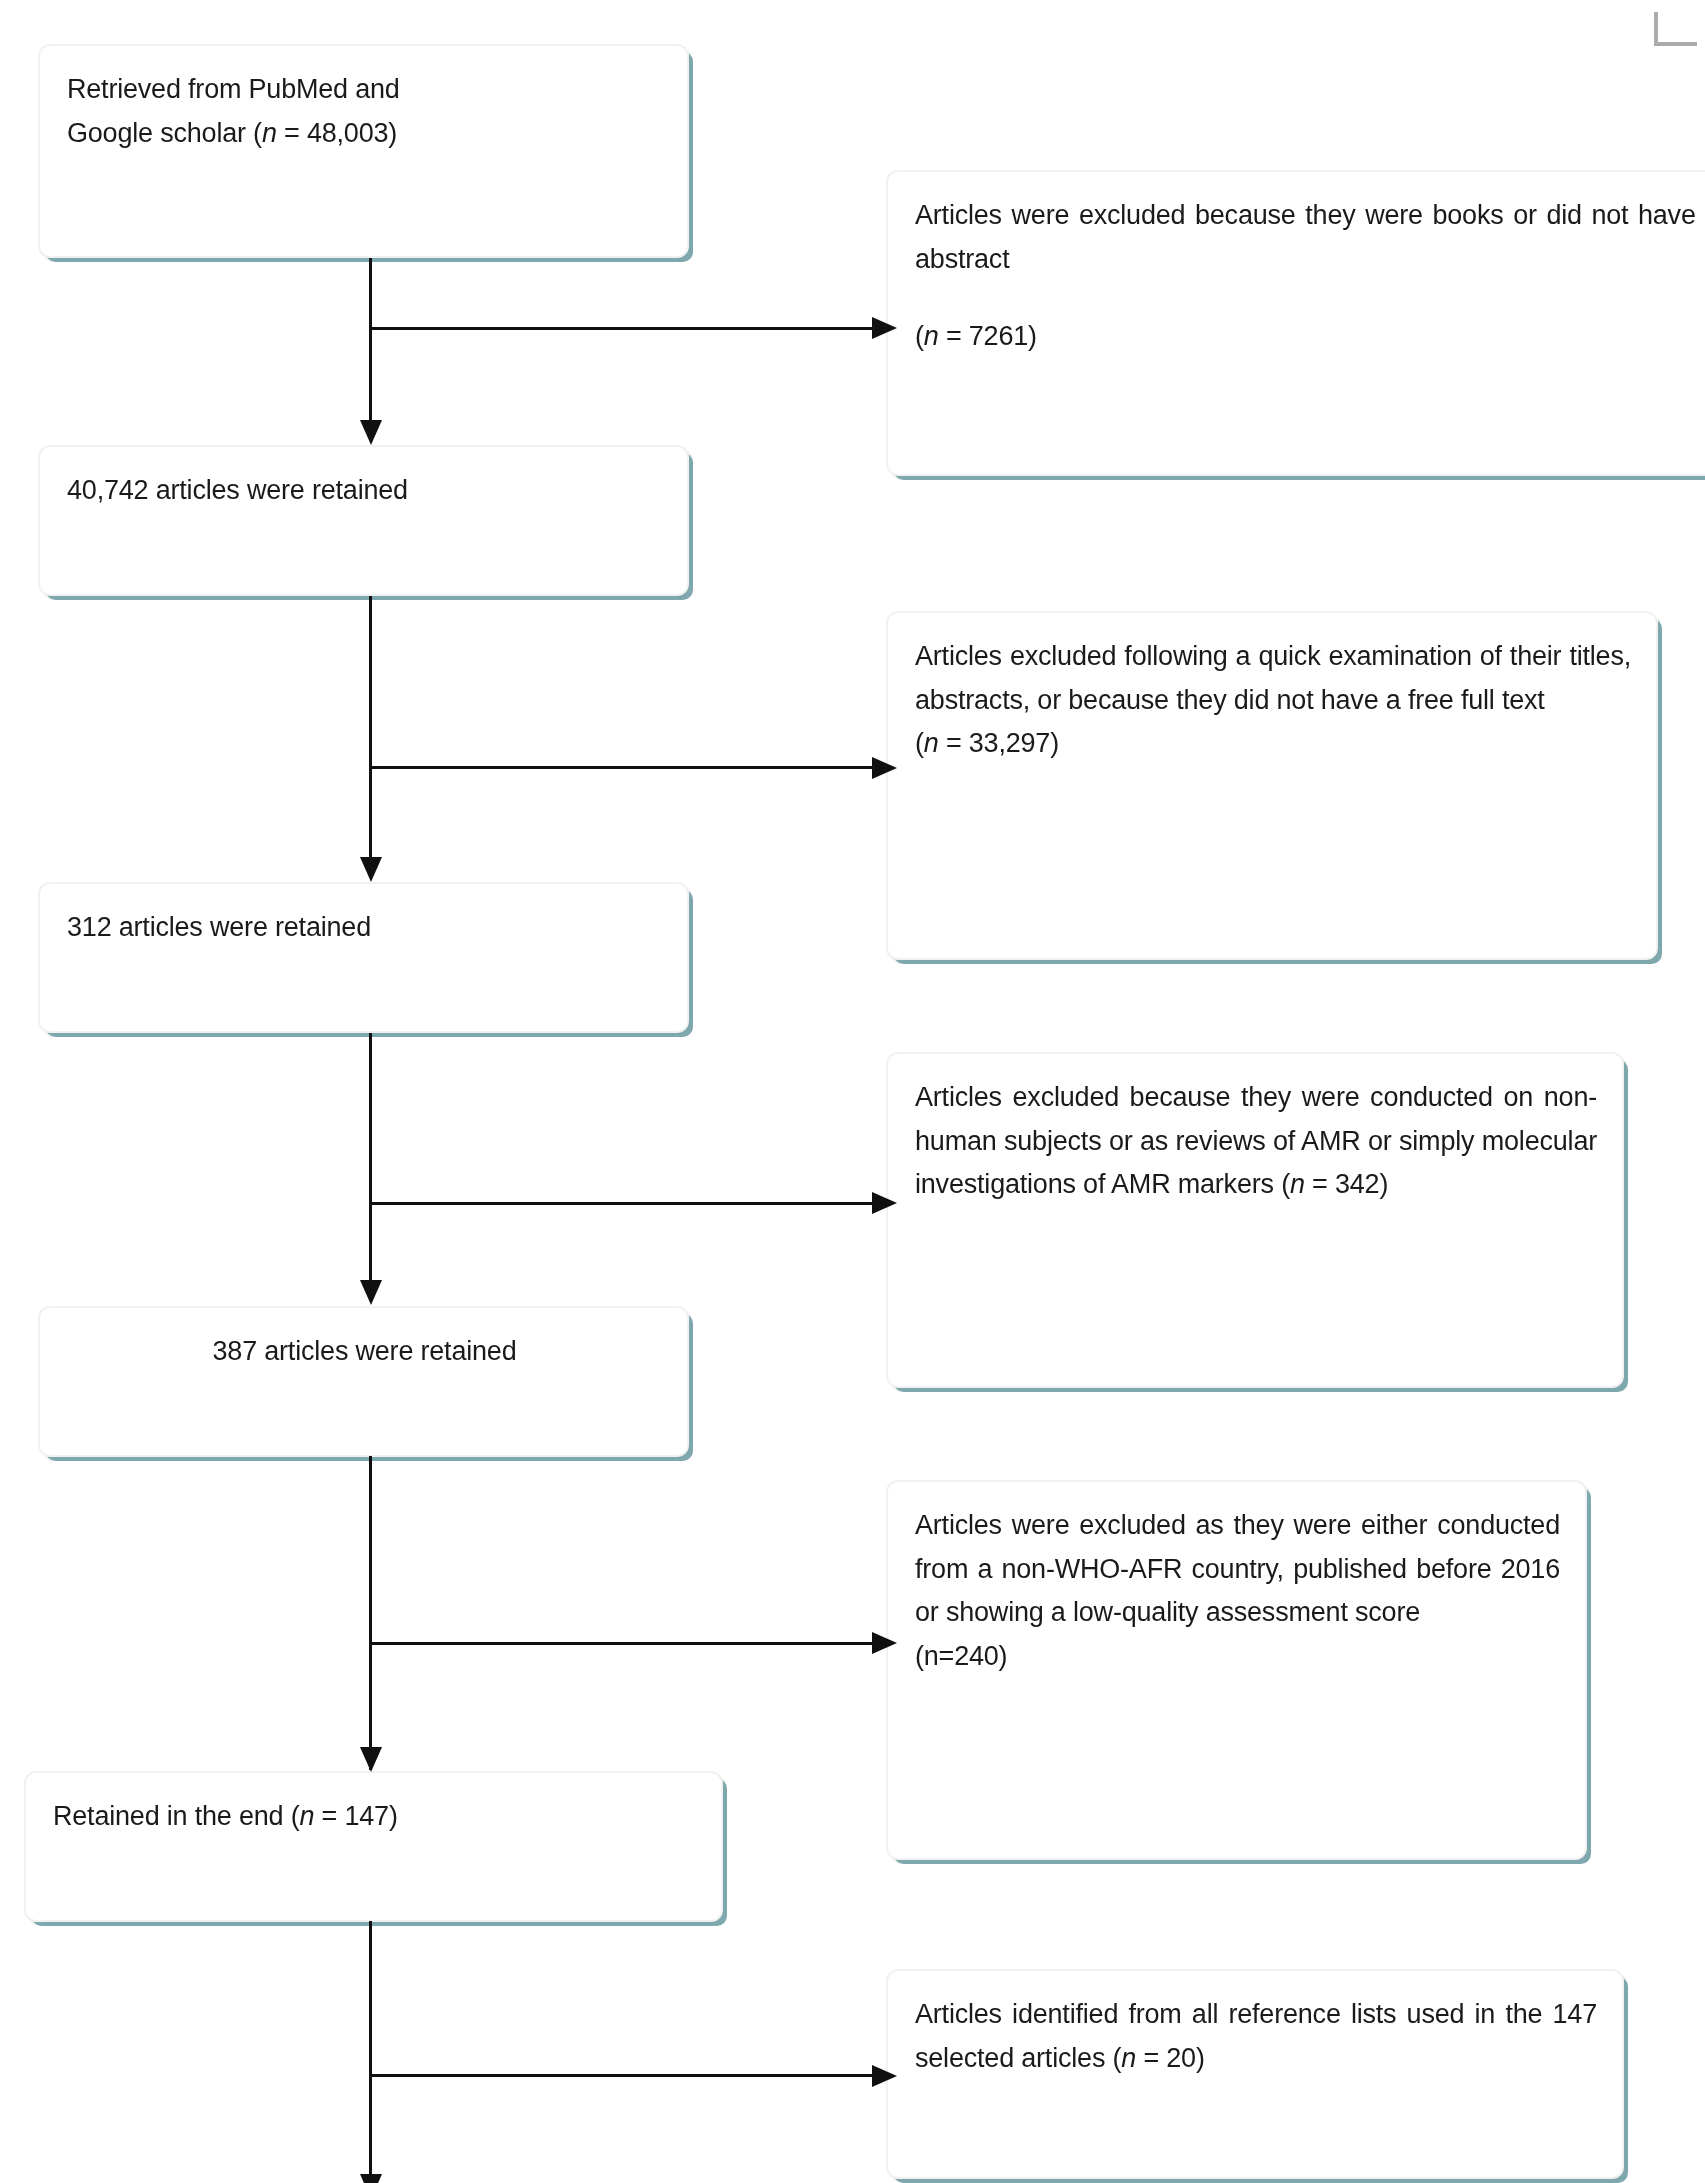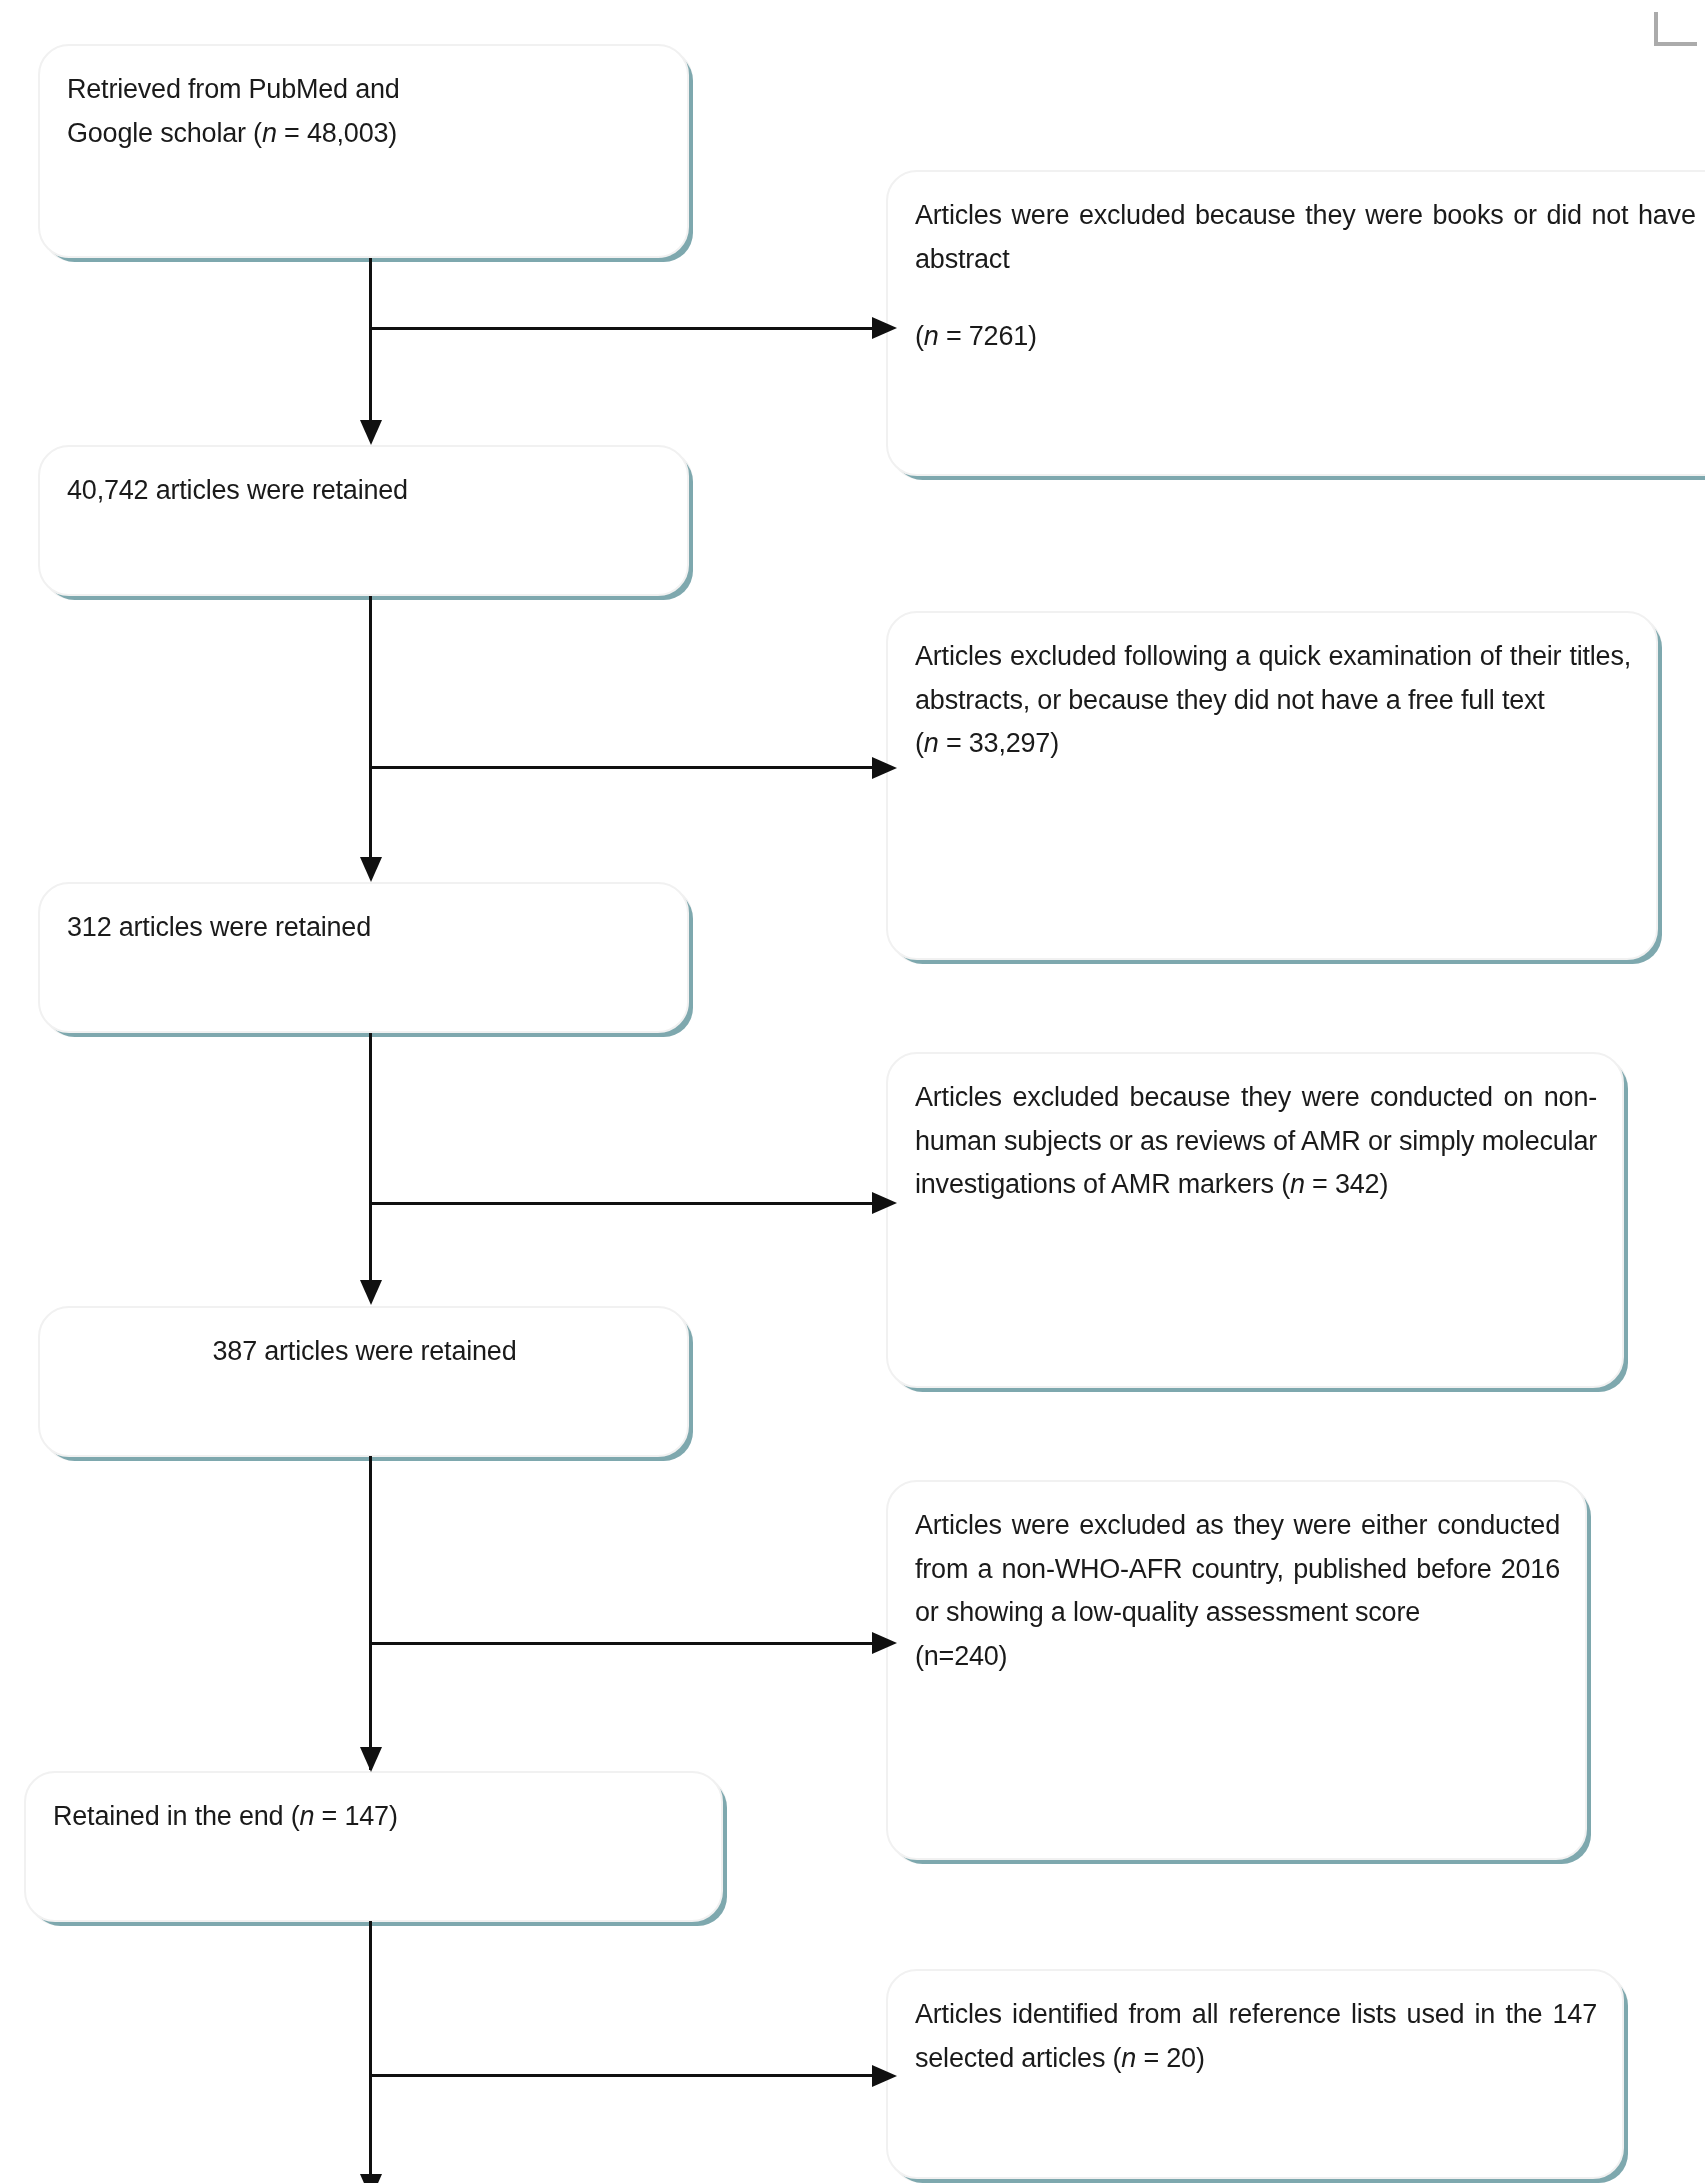"Retrieved from PubMed and" .node { border-radius: 31px -> 12px }
